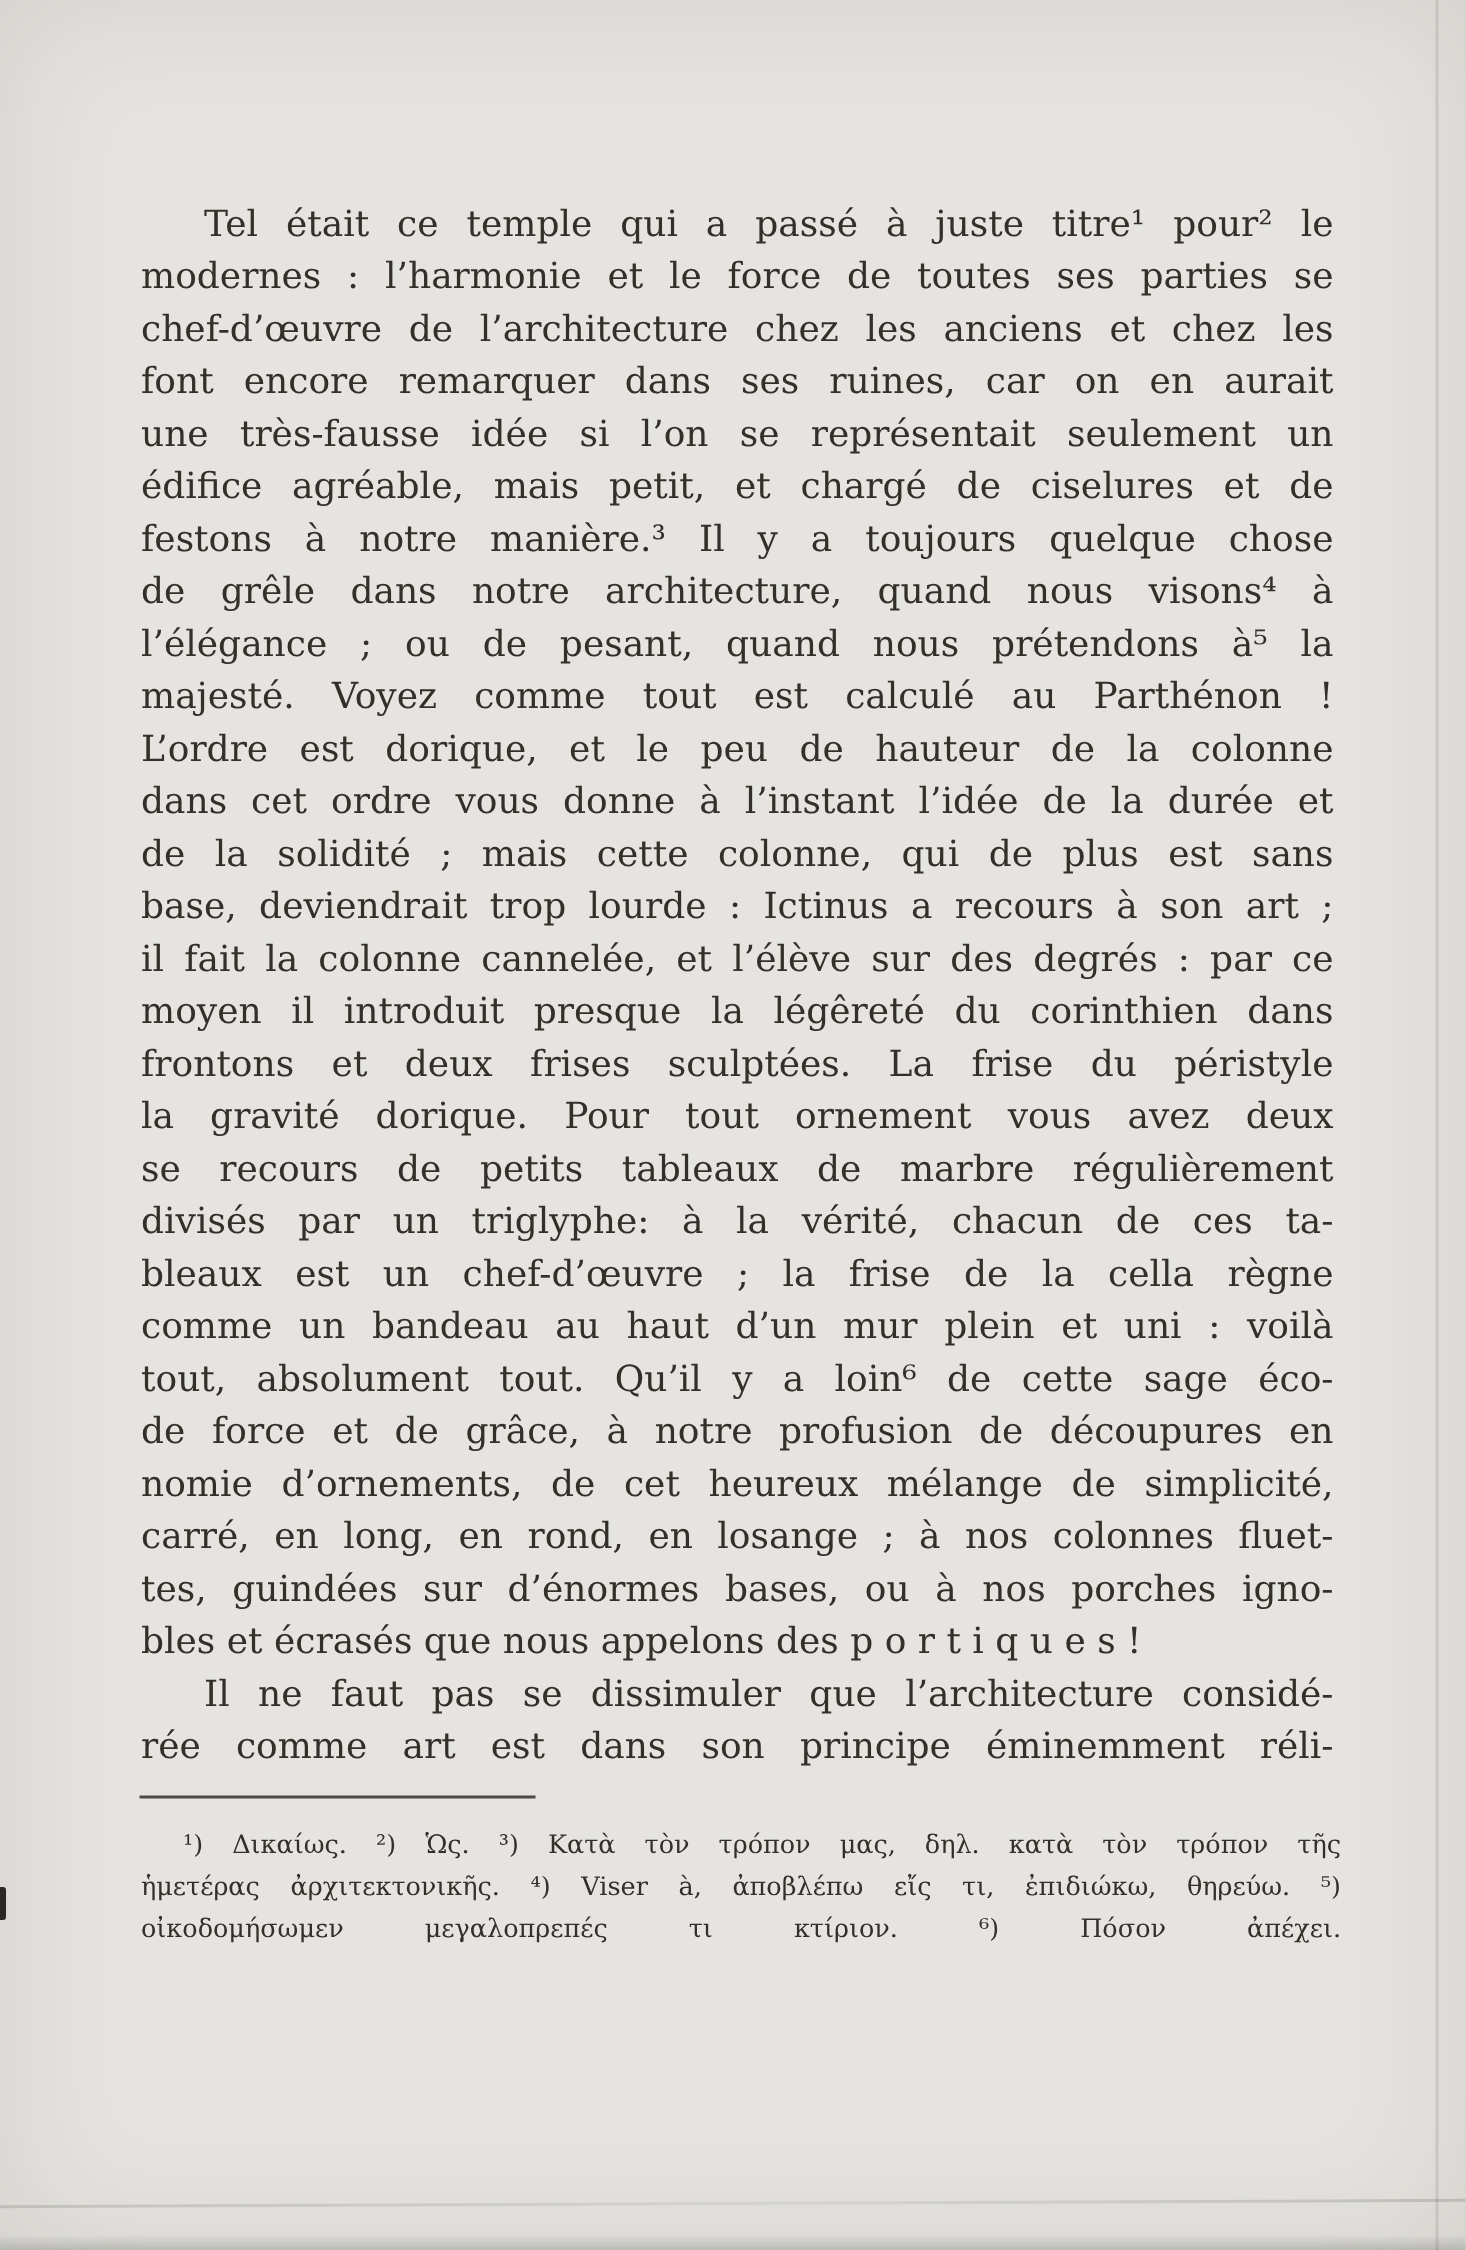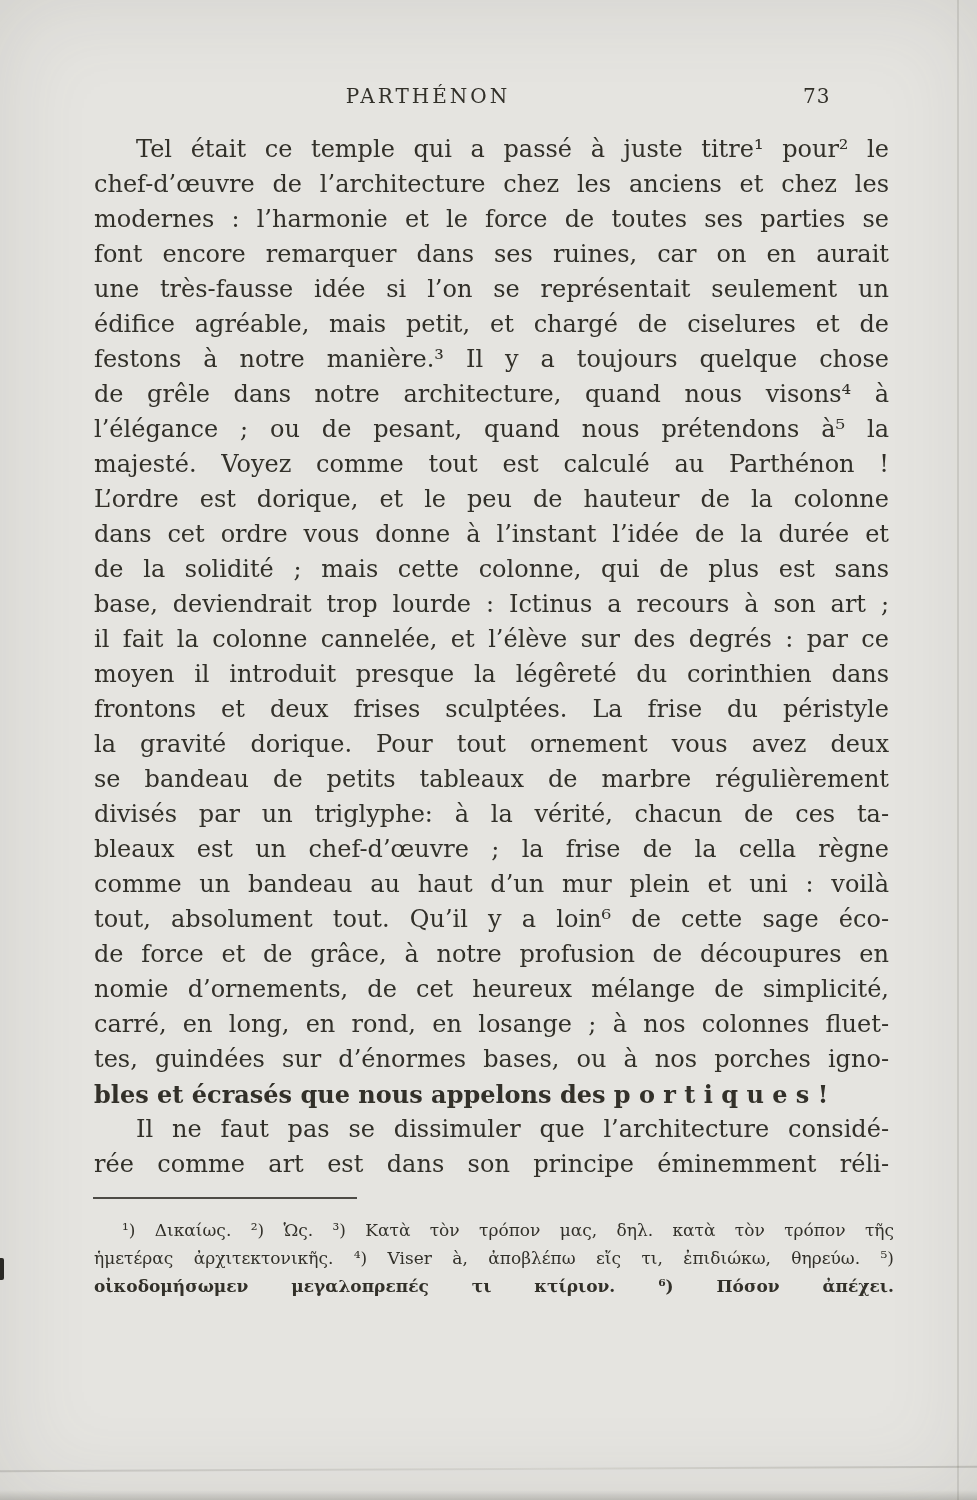"PARTHÉNON" header.running-head { html: <header> <span>PARTHÉNON</span> <span>73</span> </header> -> none }
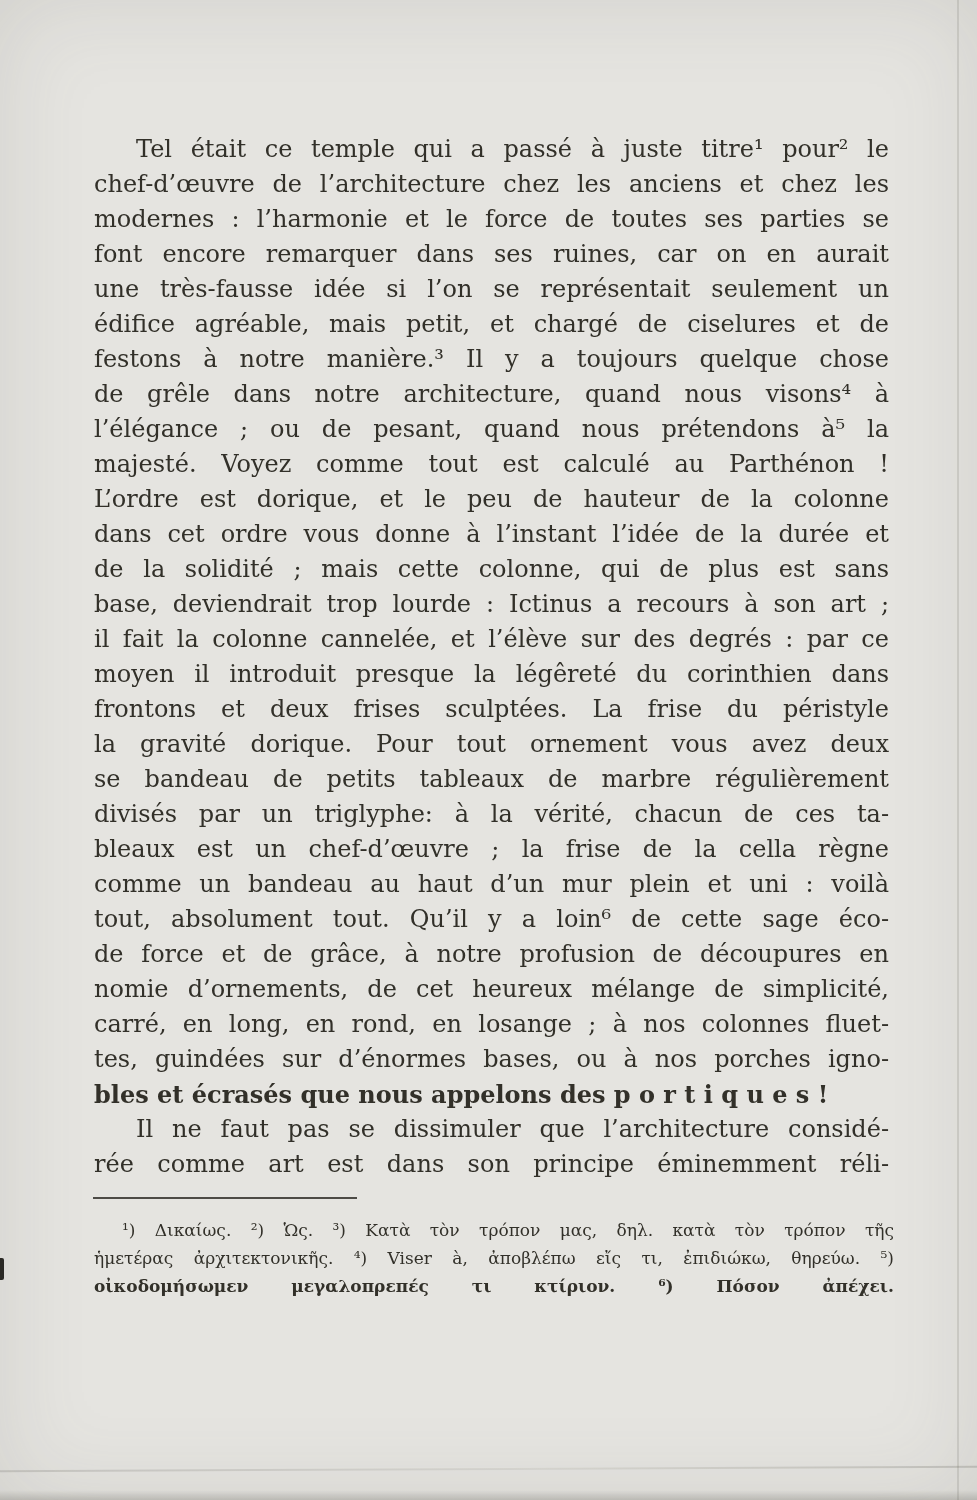"chef-d’œuvre de l’architecture chez les" div.line { order: before "modernes : l’harmonie et le" -> after "modernes : l’harmonie et le" }
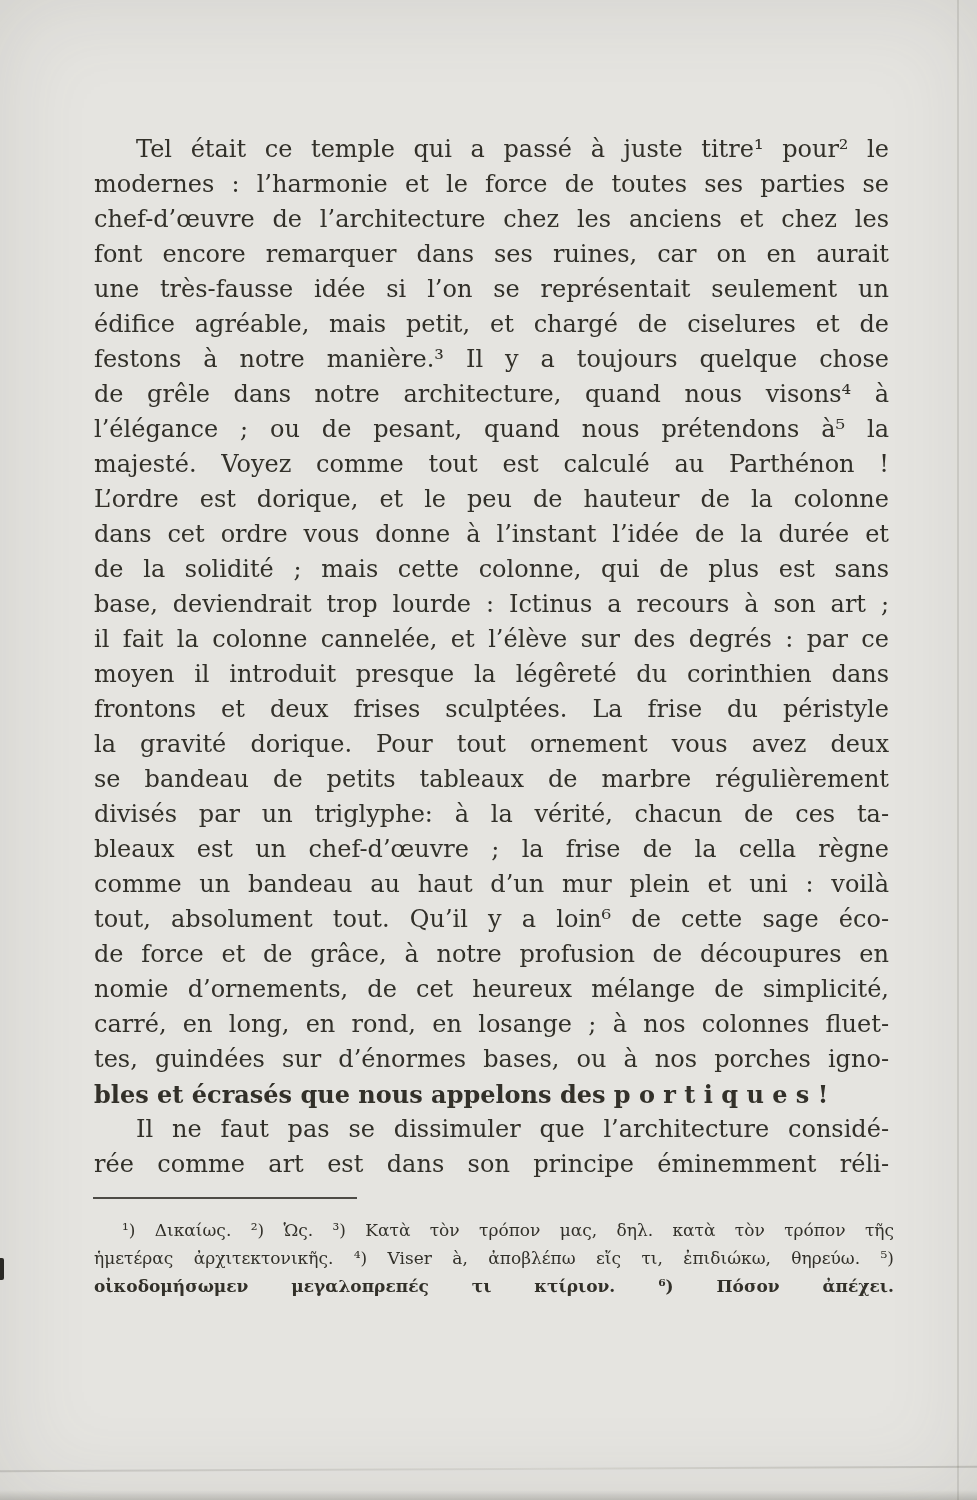"se bandeau de petits tableaux" div.line { text: bandeau -> recours }
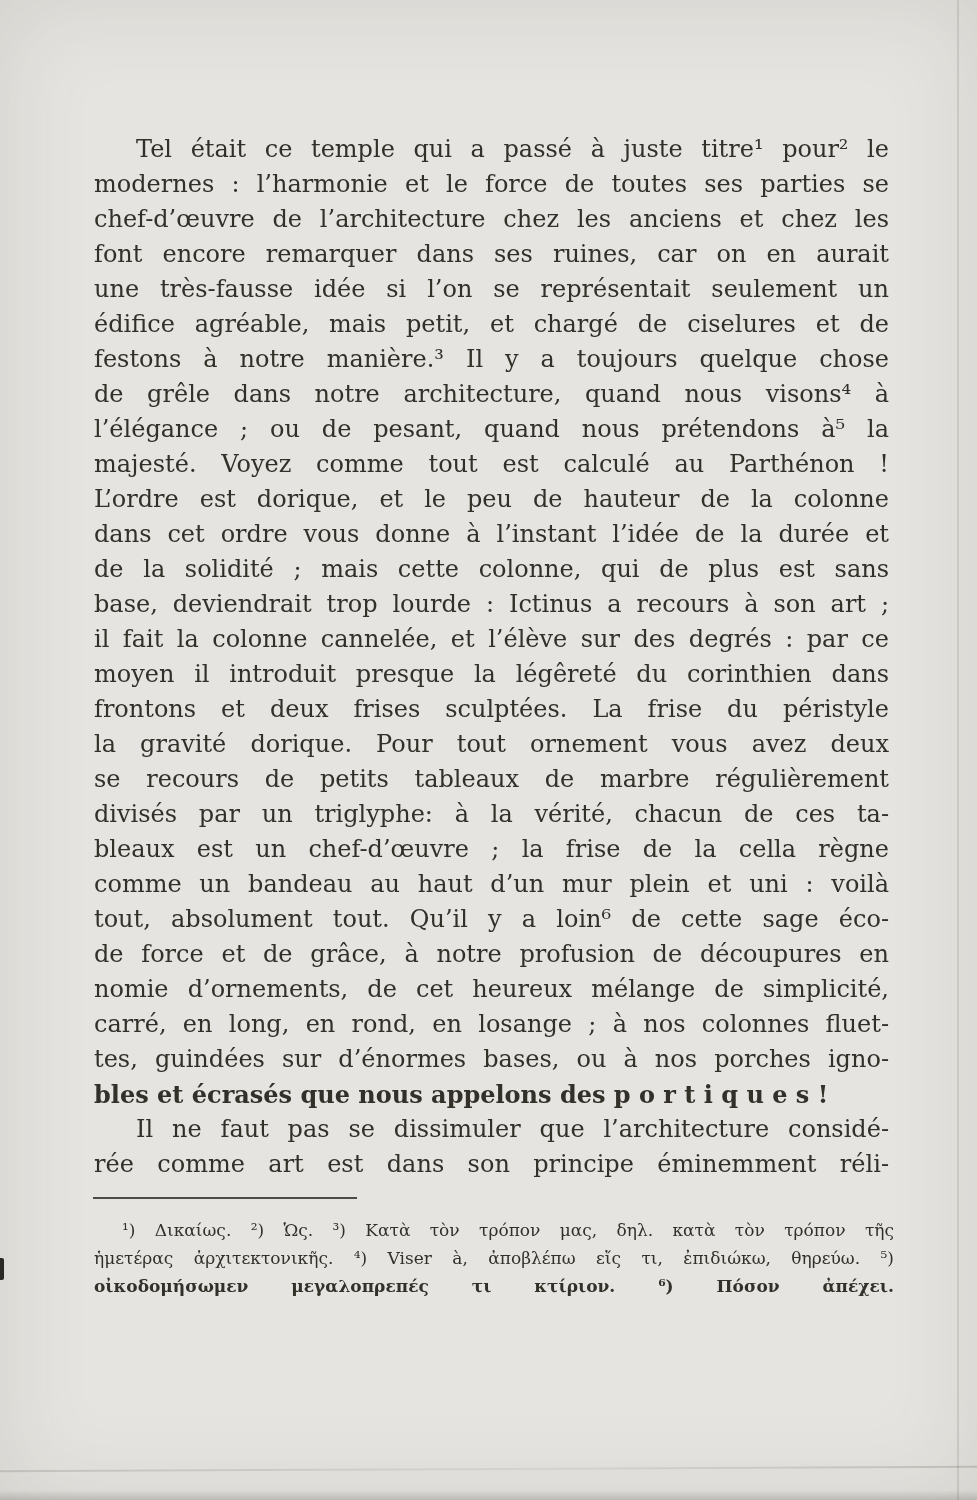"bles et écrasés que nous" .line.no-just { font-weight: bold -> none }
